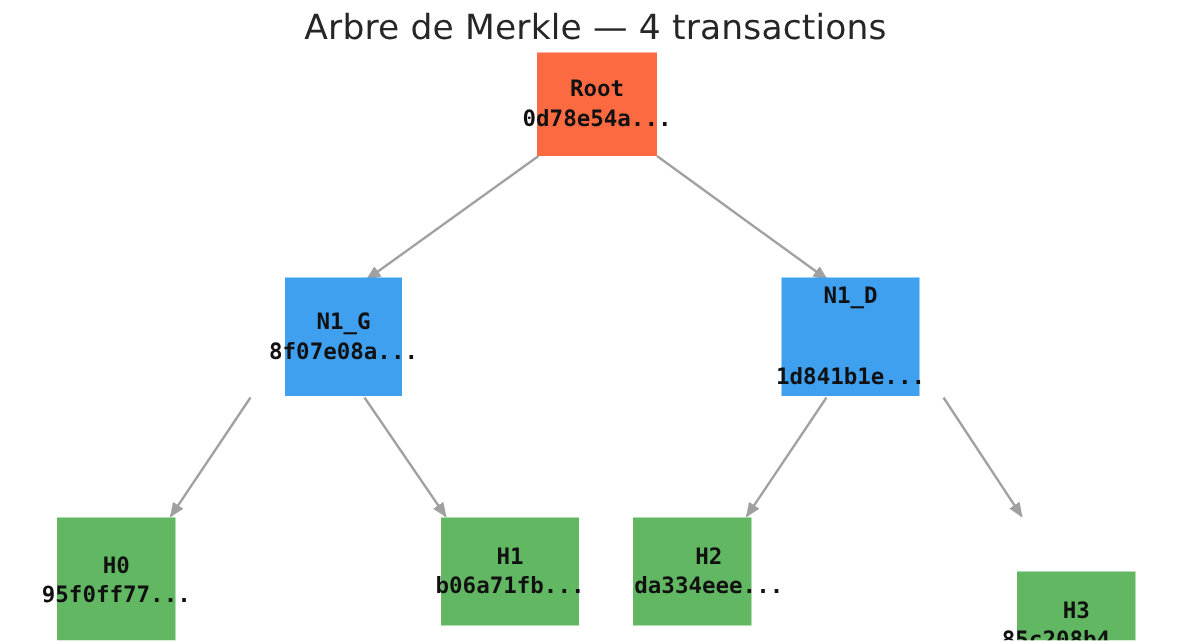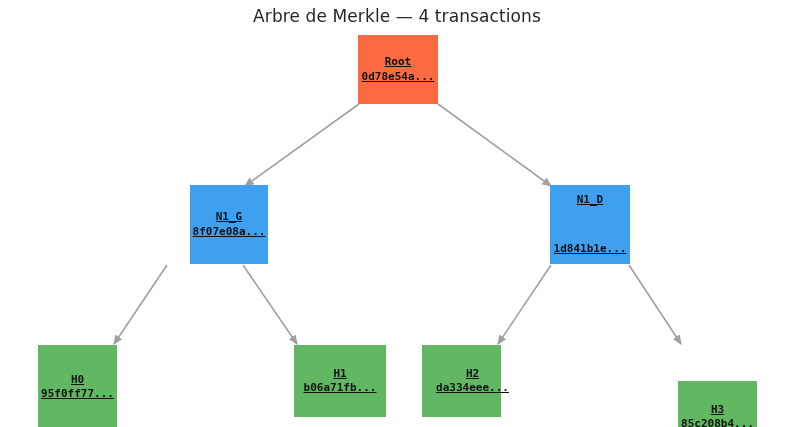"Arbre de Merkle — 4" #title { font-size: 17px -> 23px }
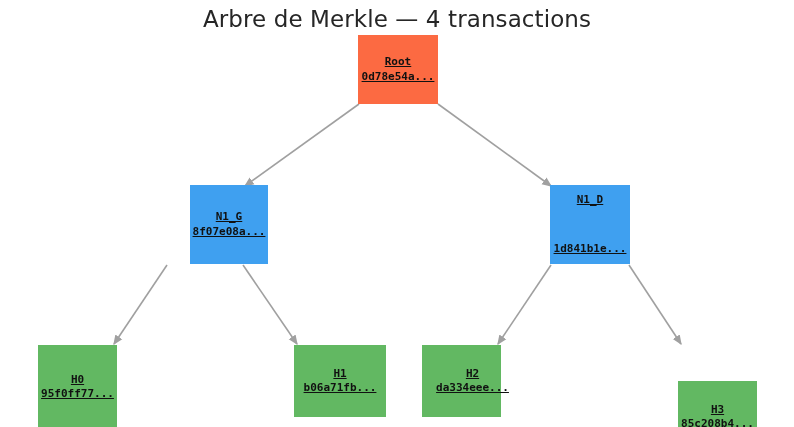"Root" .node { font-size: 11px -> 15px; text-decoration: underline -> none }
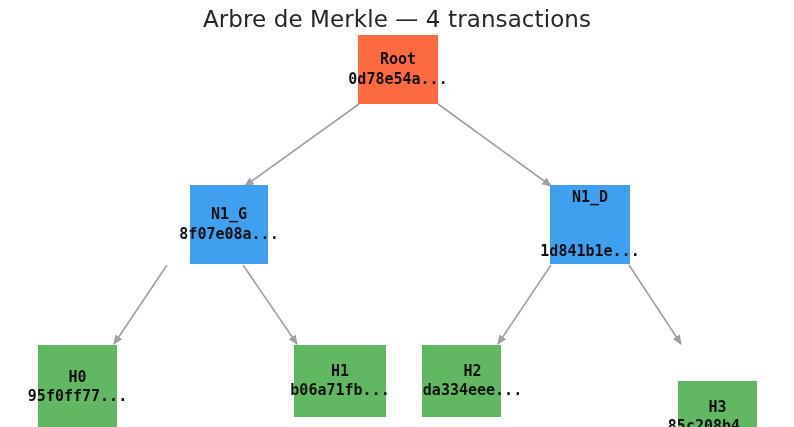"N1_D" div.node { left: 550px -> 521px; width: 80px -> 92px }
